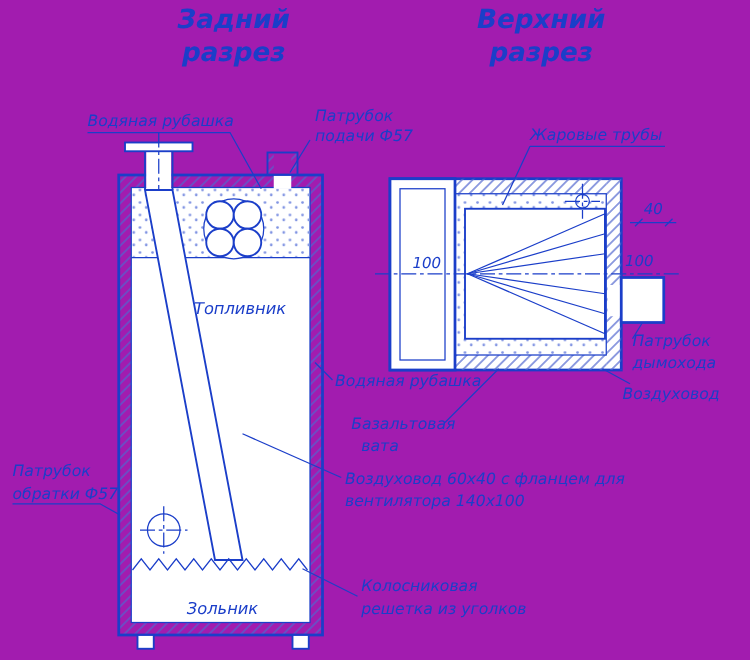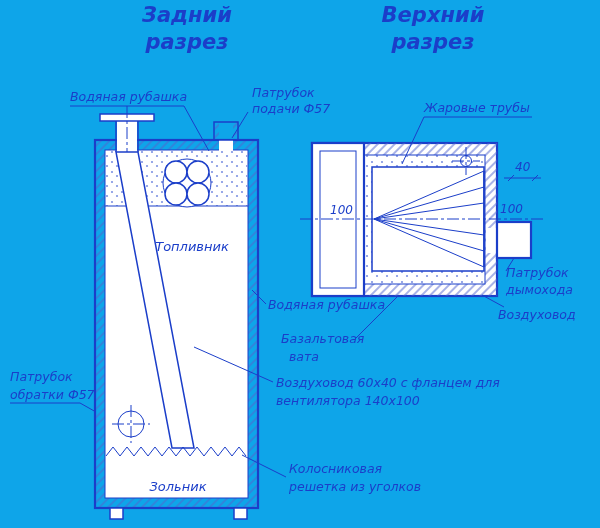"Задний" .stage { background: #0ea5e9 -> #a21caf }
